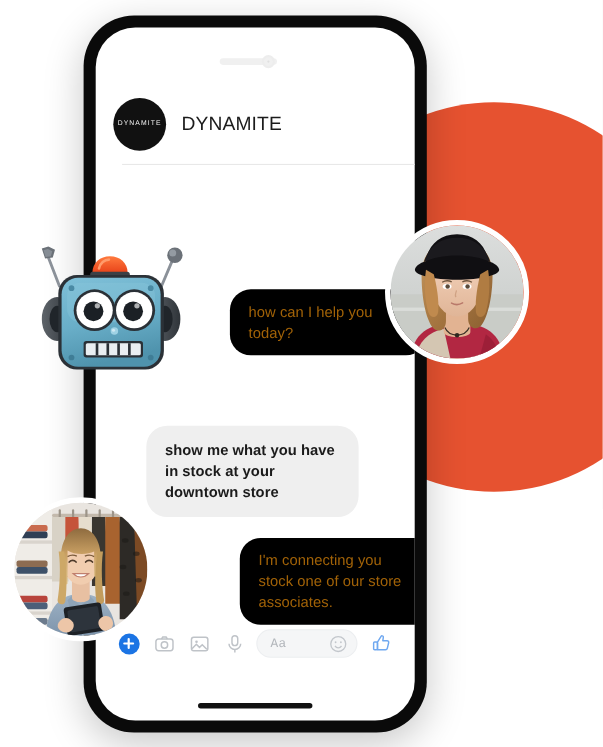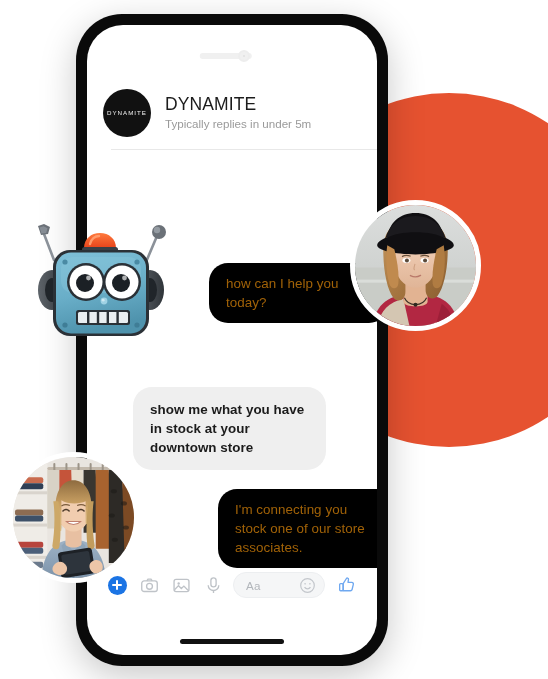"Typically replies in under 5m" div.brand-status { html: <div>Typically replies in under 5m</div> -> none }
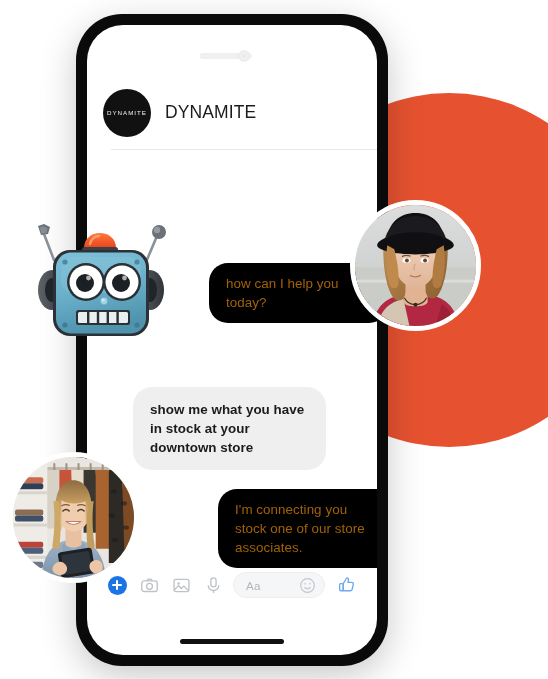"Aa" .input-pill { font-family: none -> Liberation Mono, monospace }
